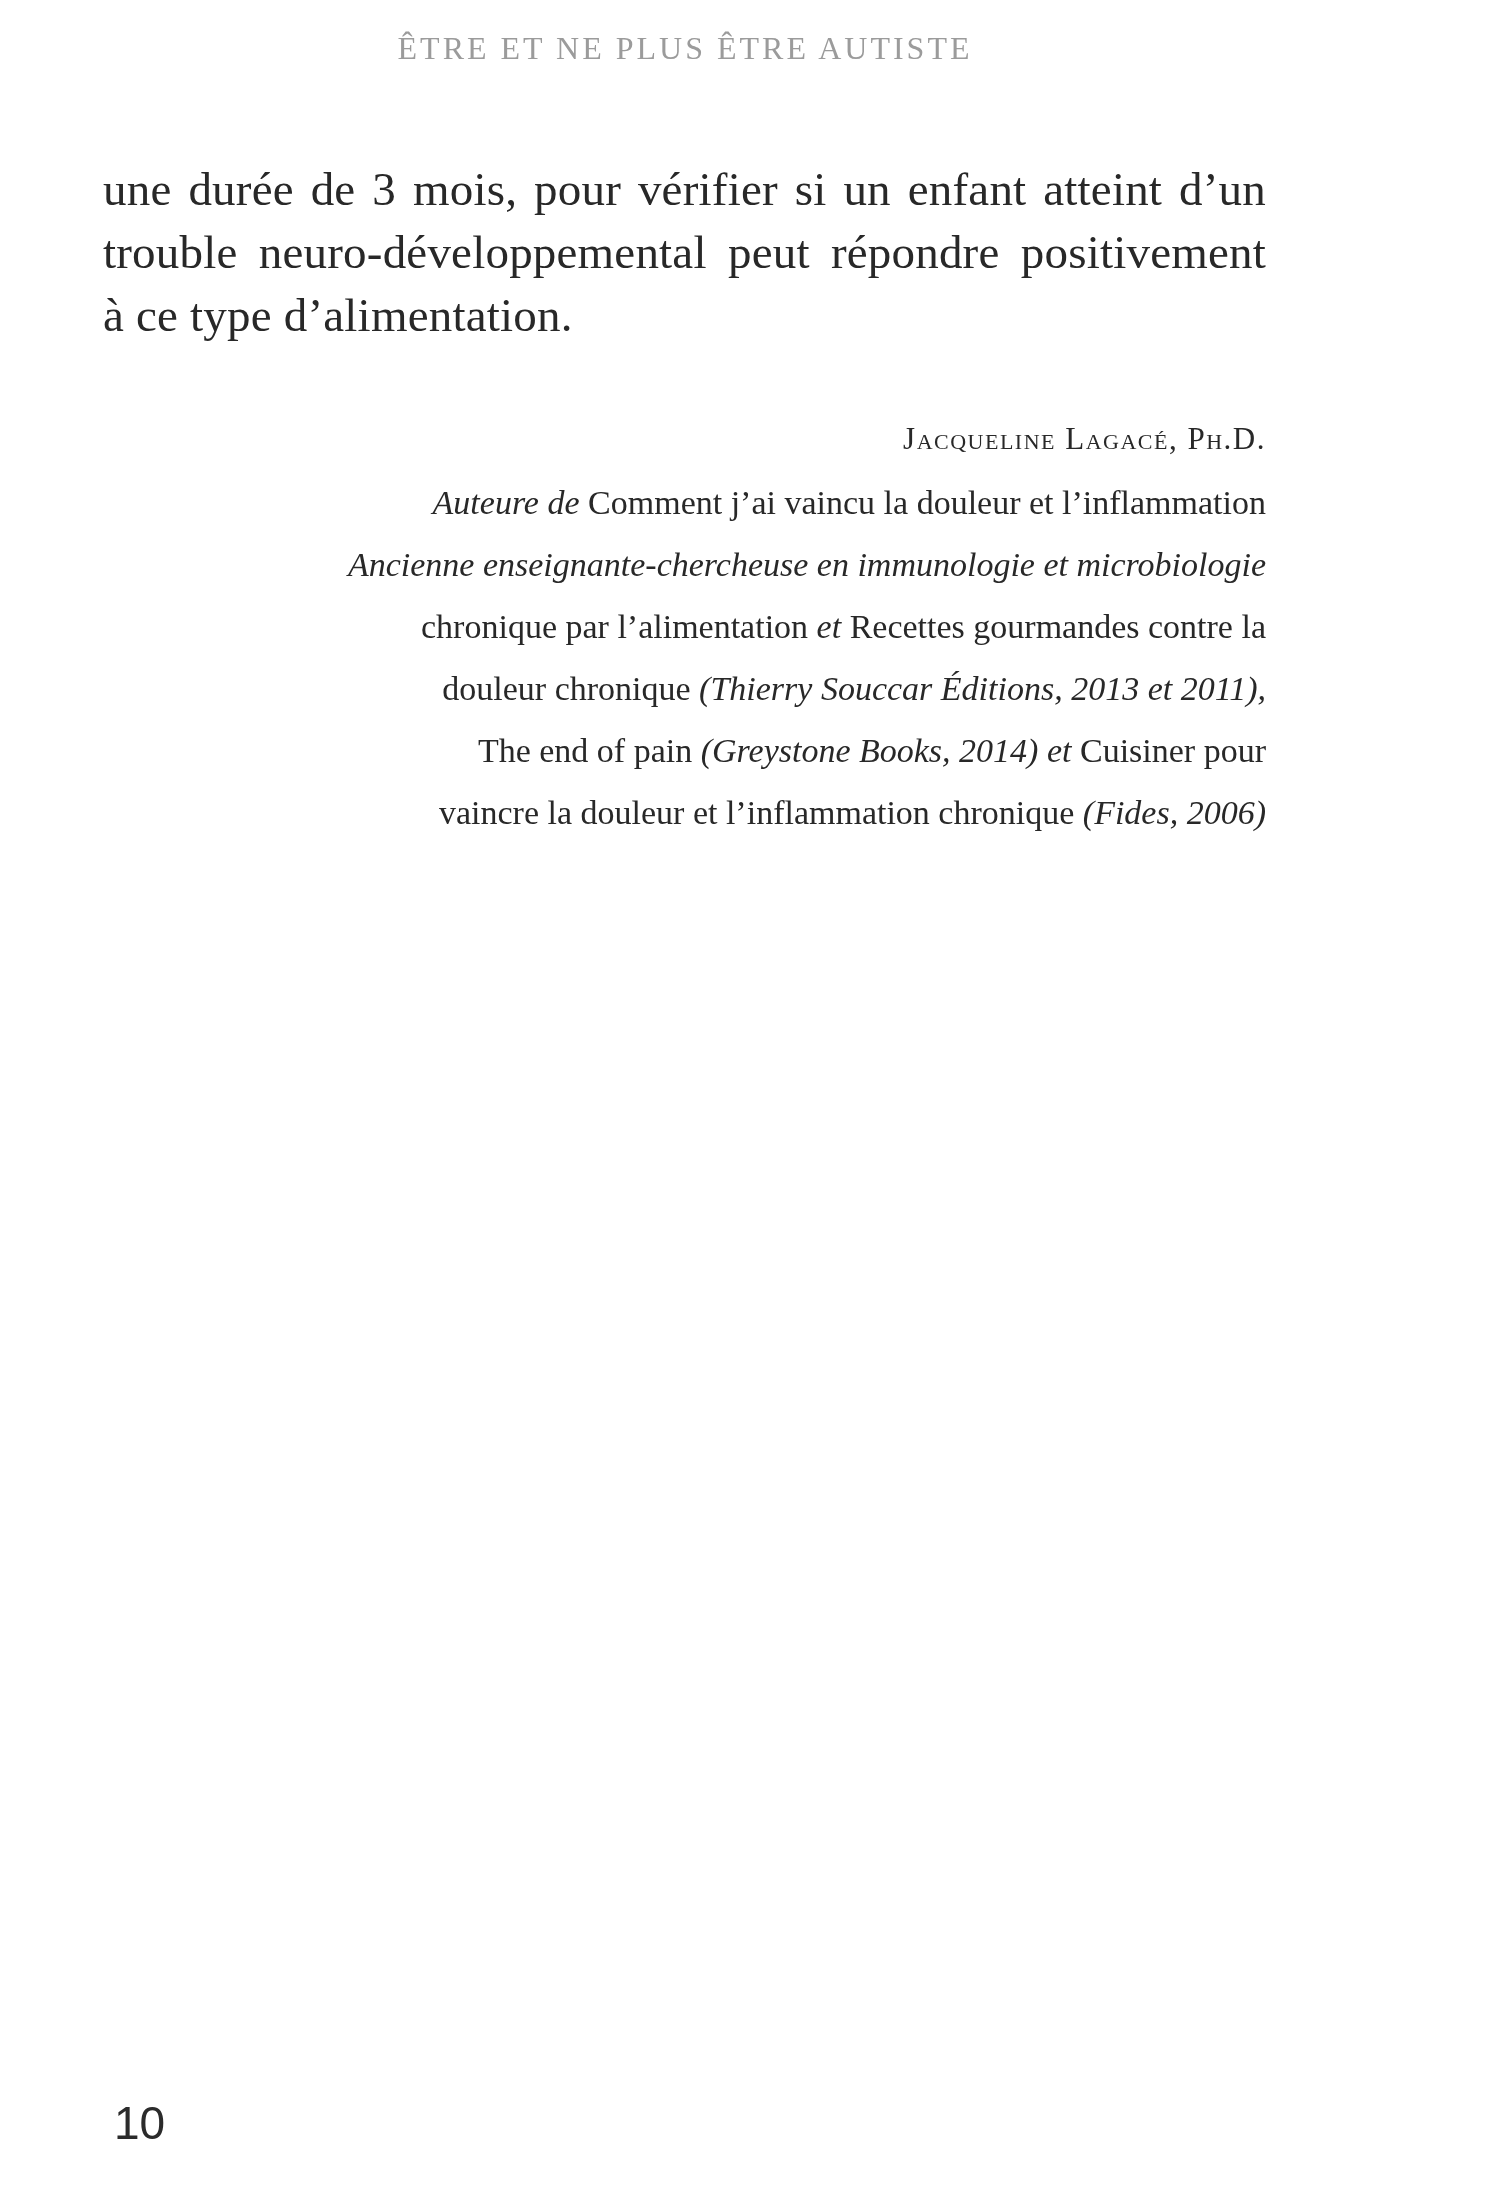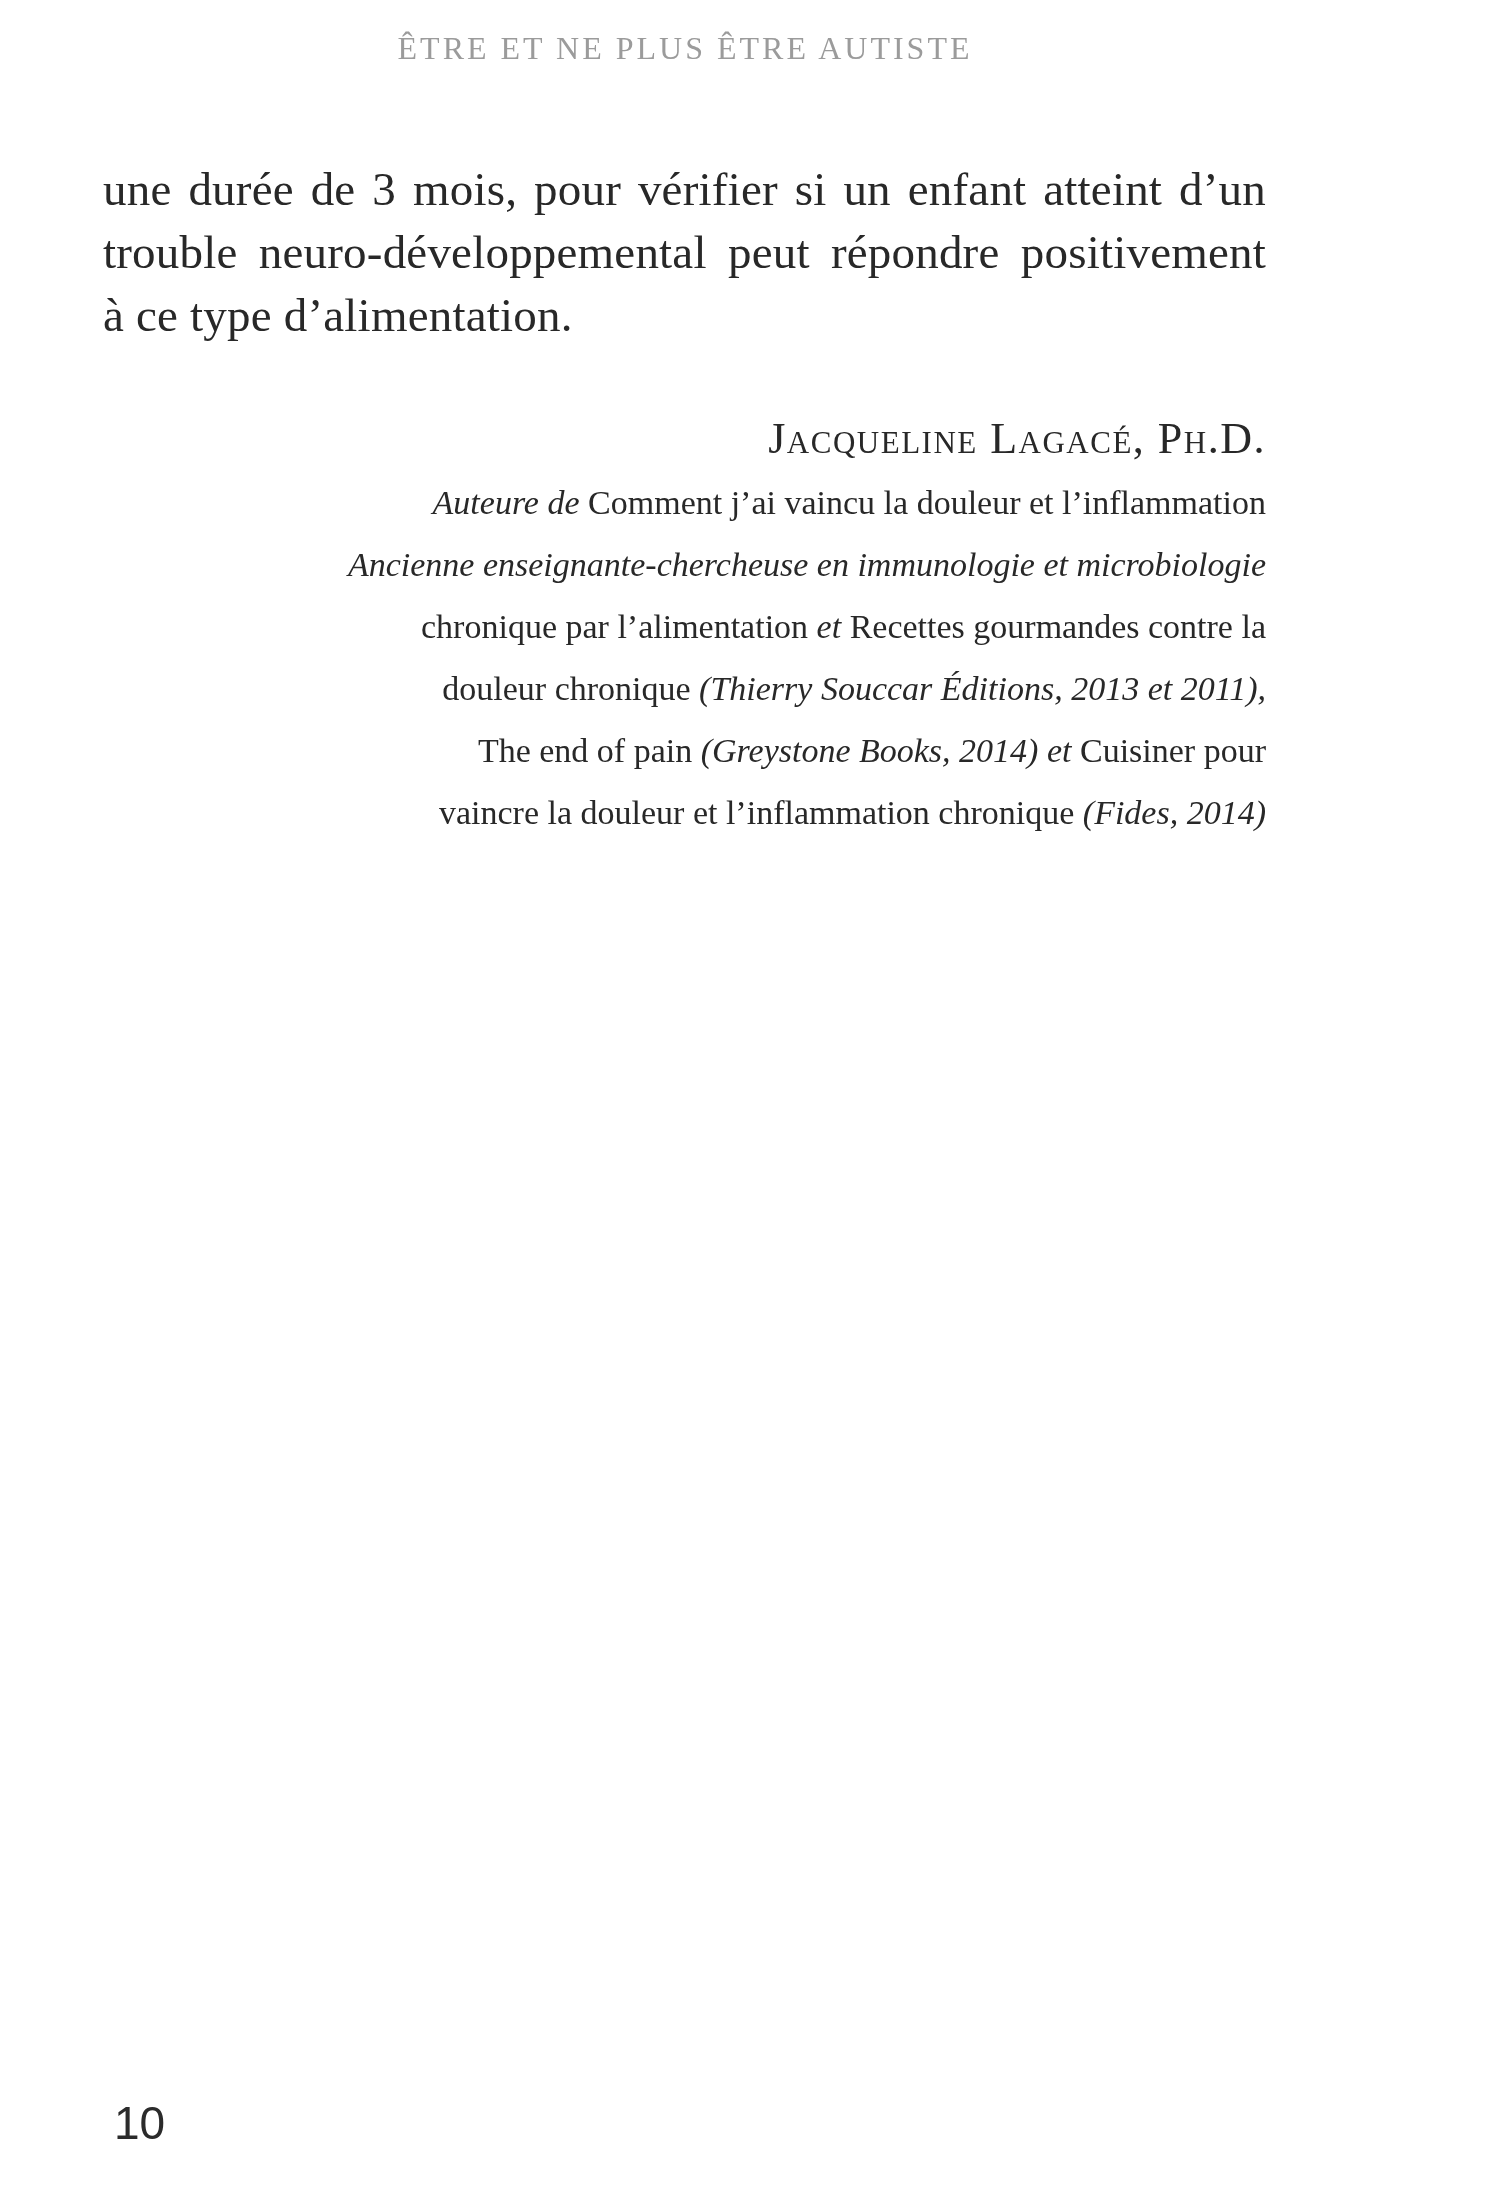"Jacqueline Lagacé, Ph.D." .sig-name { font-size: 44px -> 31px }
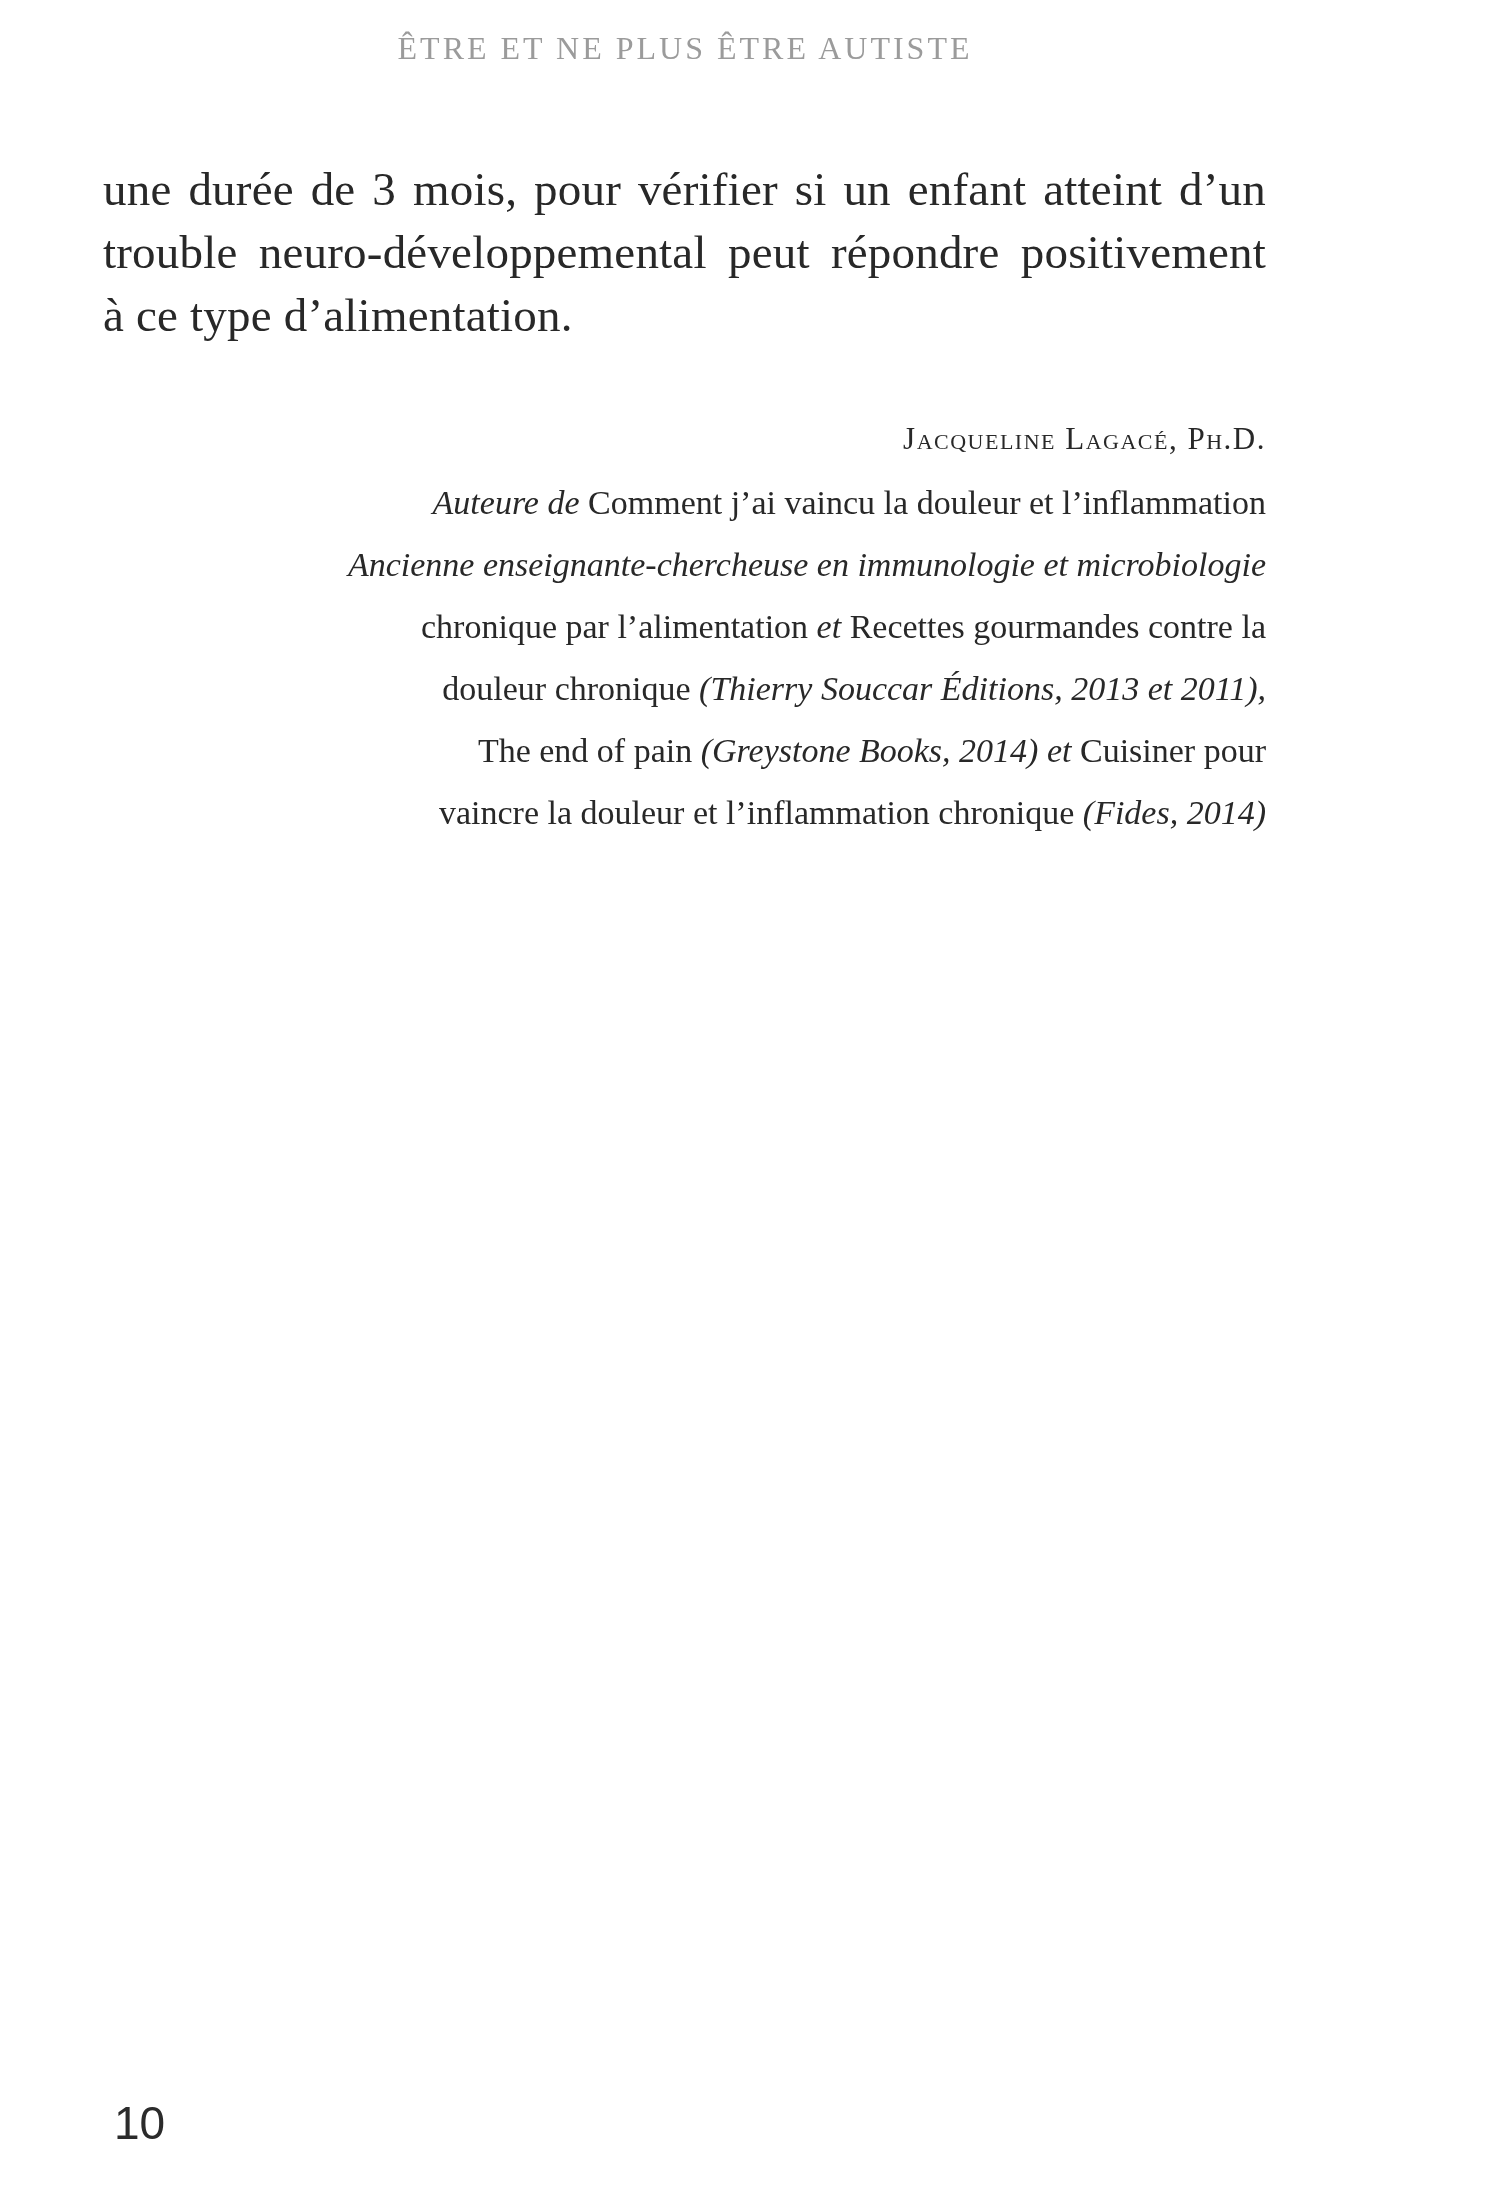"(Fides, 2014)" span.it { text: 2014 -> 2006 }
